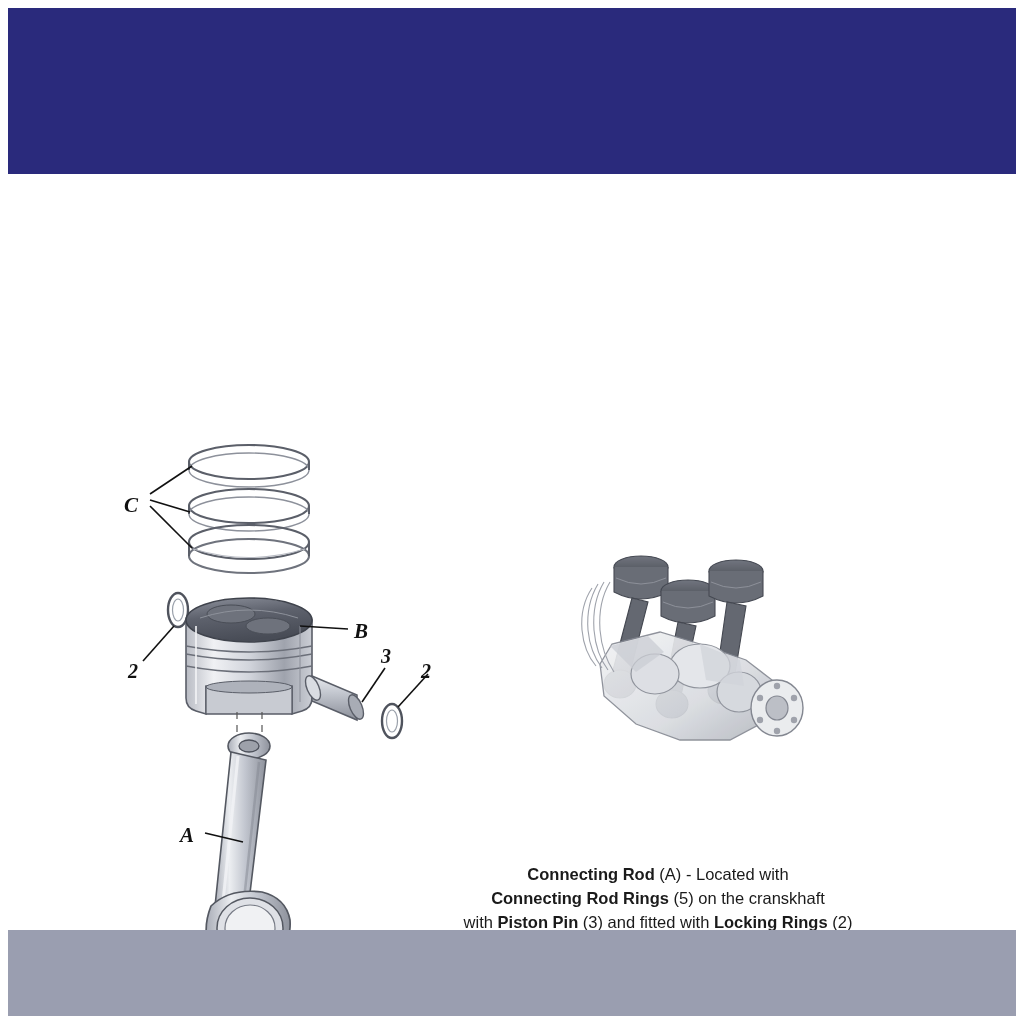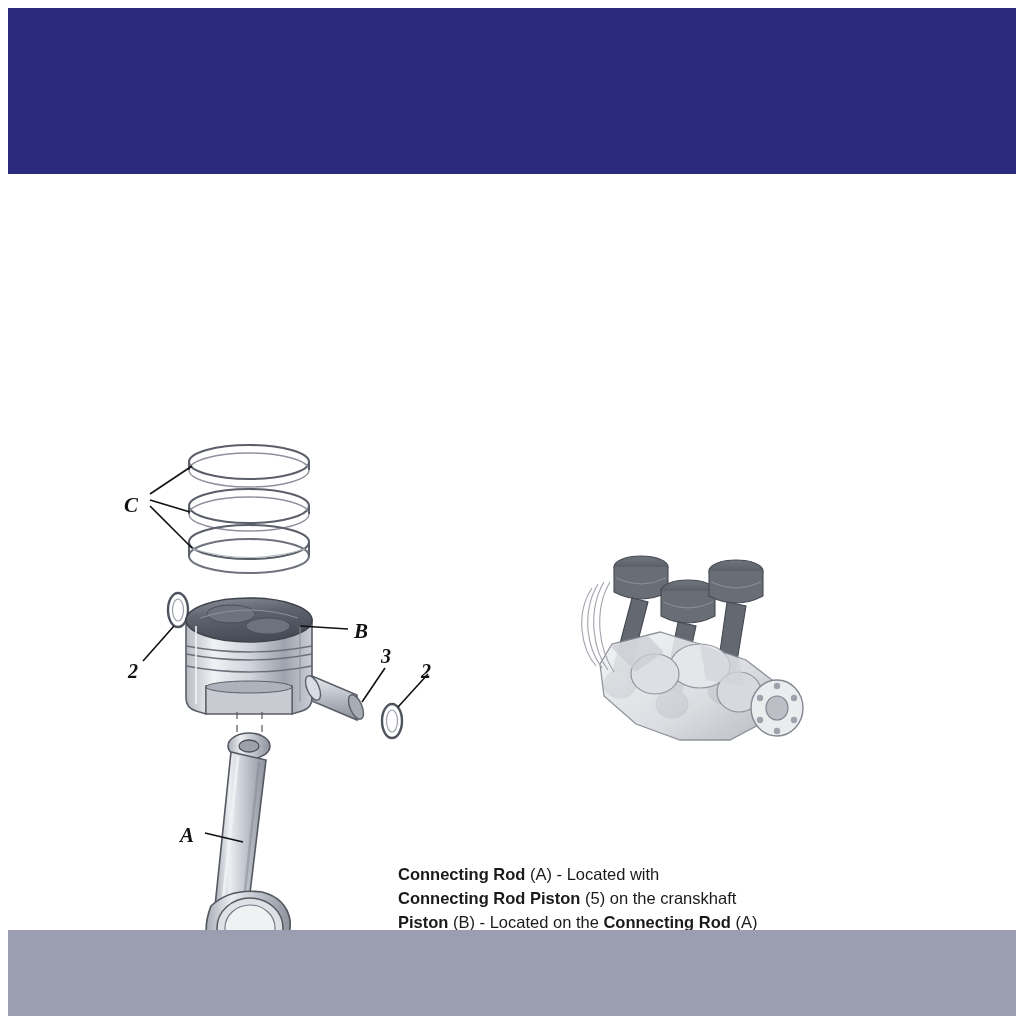"Connecting Rod (A) - Located" .caption .line { text-align: none -> center }
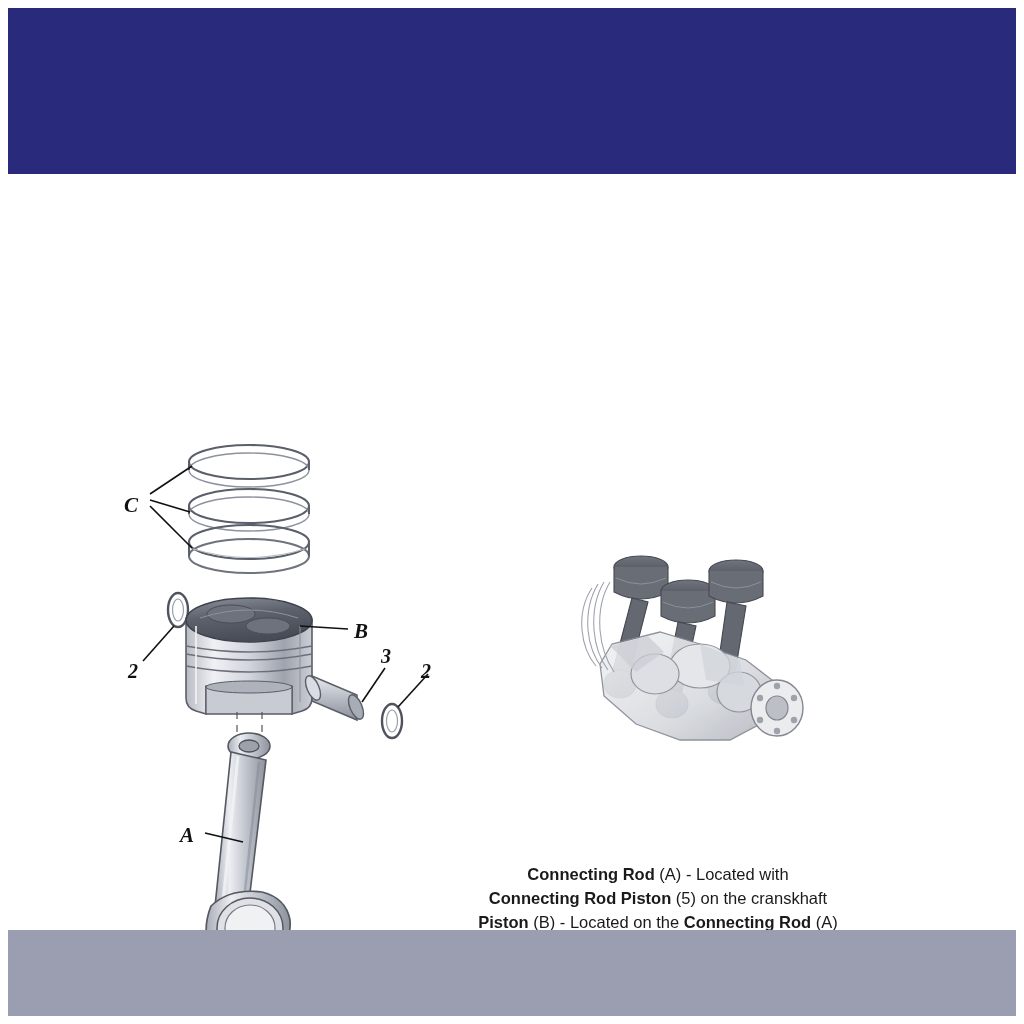"Connecting Rod Piston" b { text: Piston -> Rings }
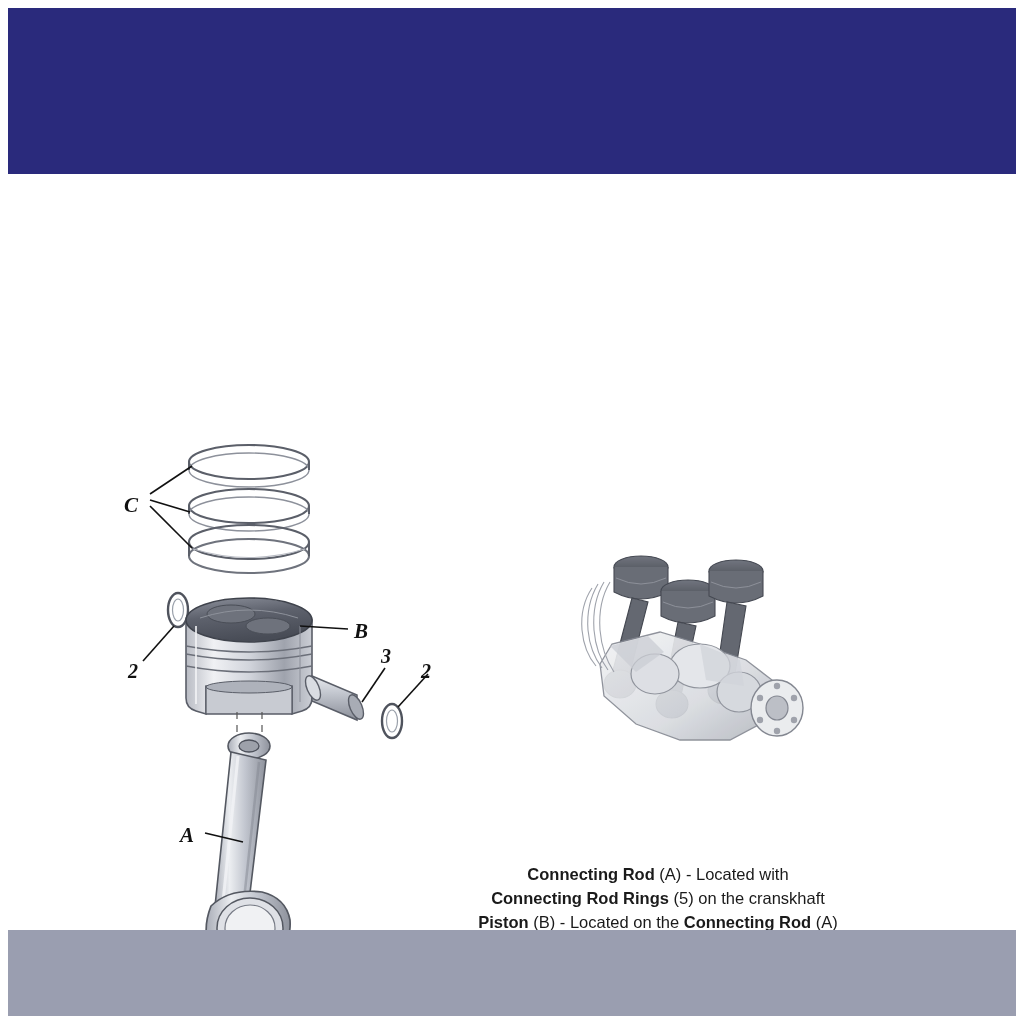"Piston (B) - Located on" div.line { html: <div><b>Piston</b><span> (B) - Located on the </span><b>Connecting Rod</b><span> (A)</span></div> -> none }
